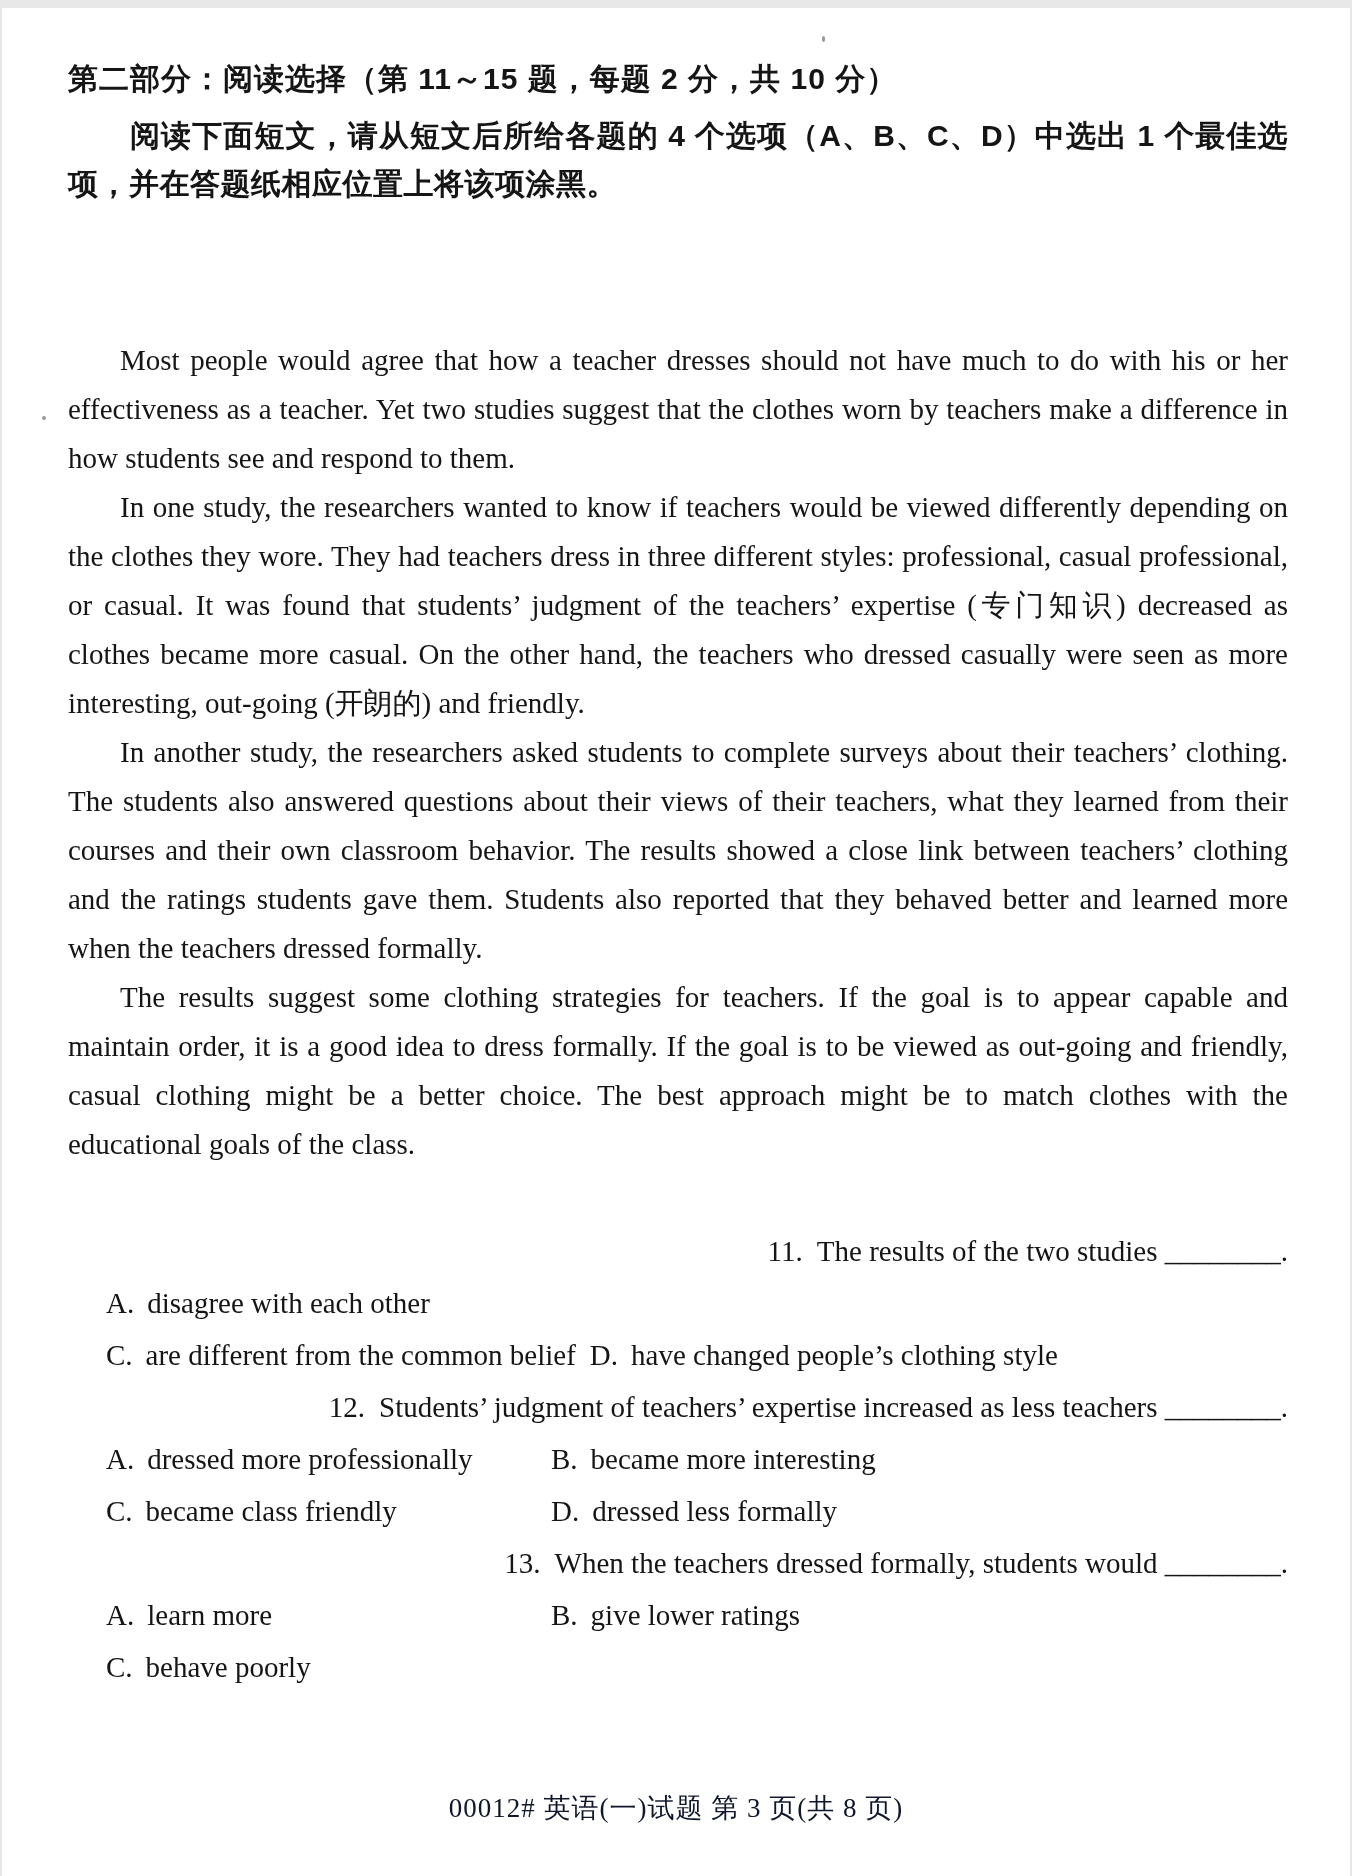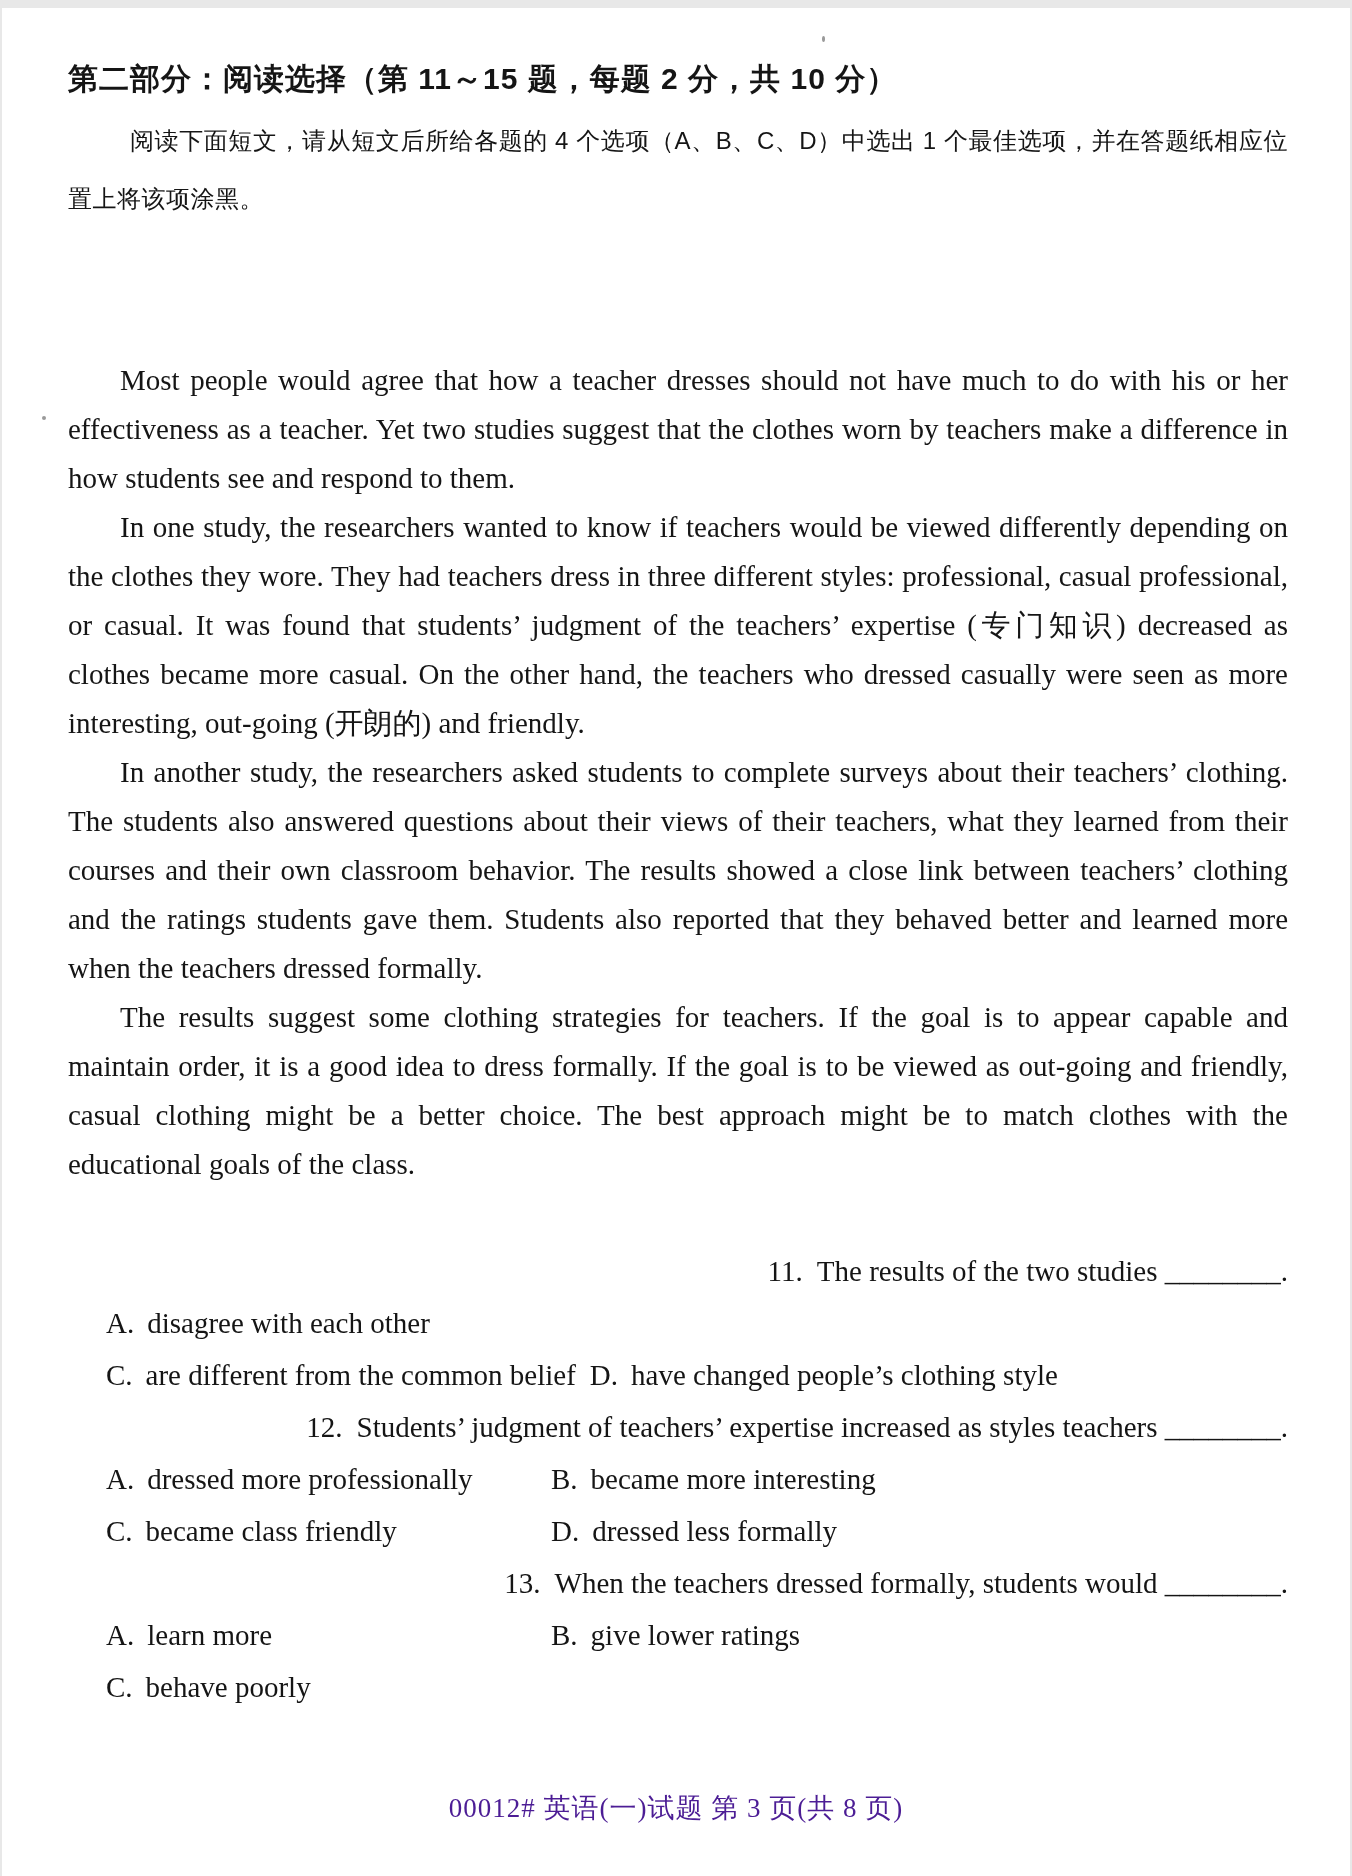"阅读下面短文，请从短文后所给各题的 4 个选项（A、B、C、D）中选出 1" .cn-instructions { font-size: 24px -> 30px; font-weight: 400 -> 700; line-height: 58px -> 48px }
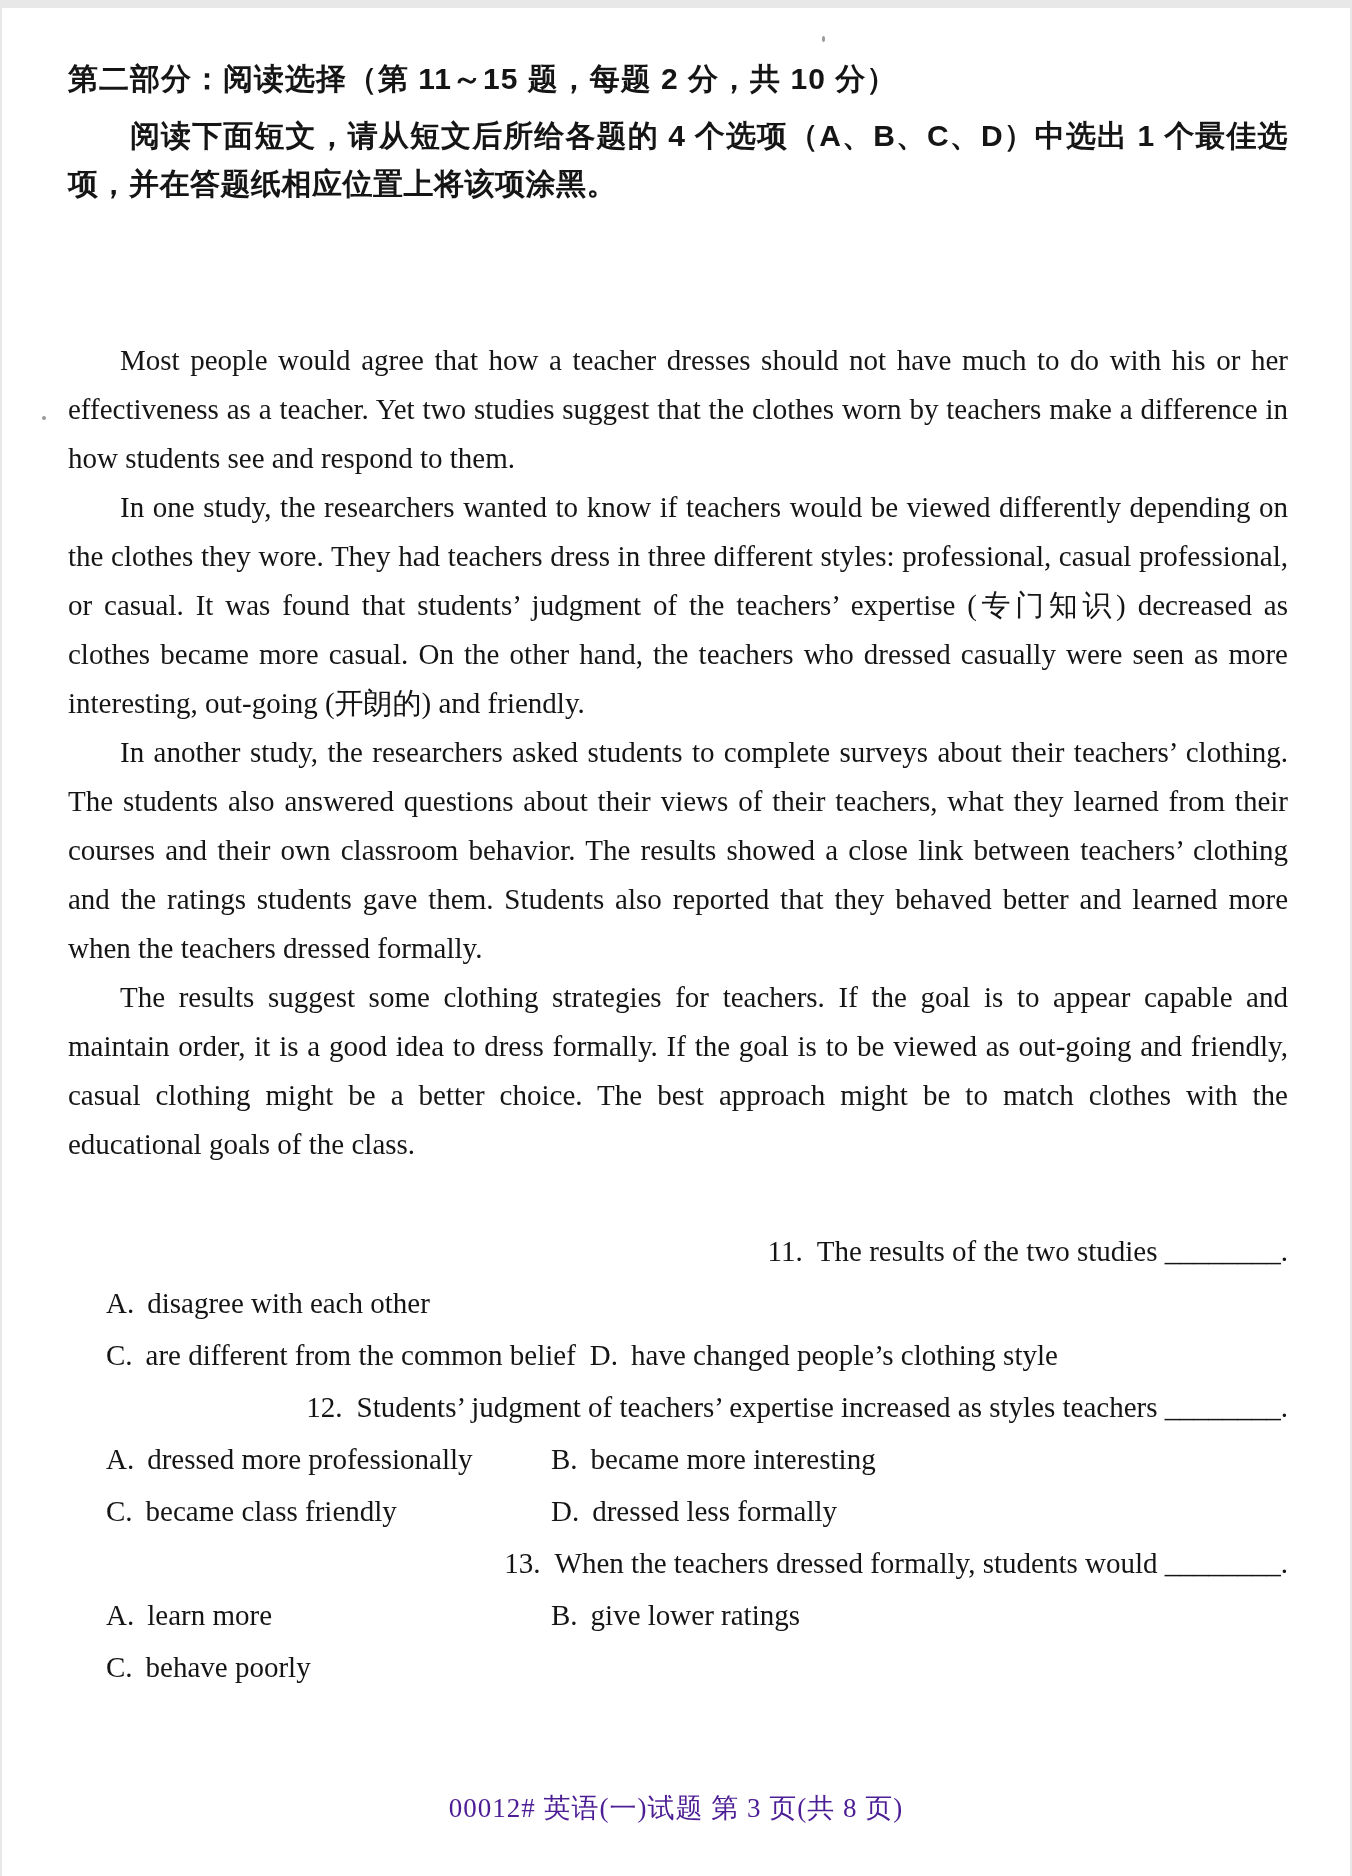"Students’ judgment of teachers’" span.qtext { text: styles -> less }
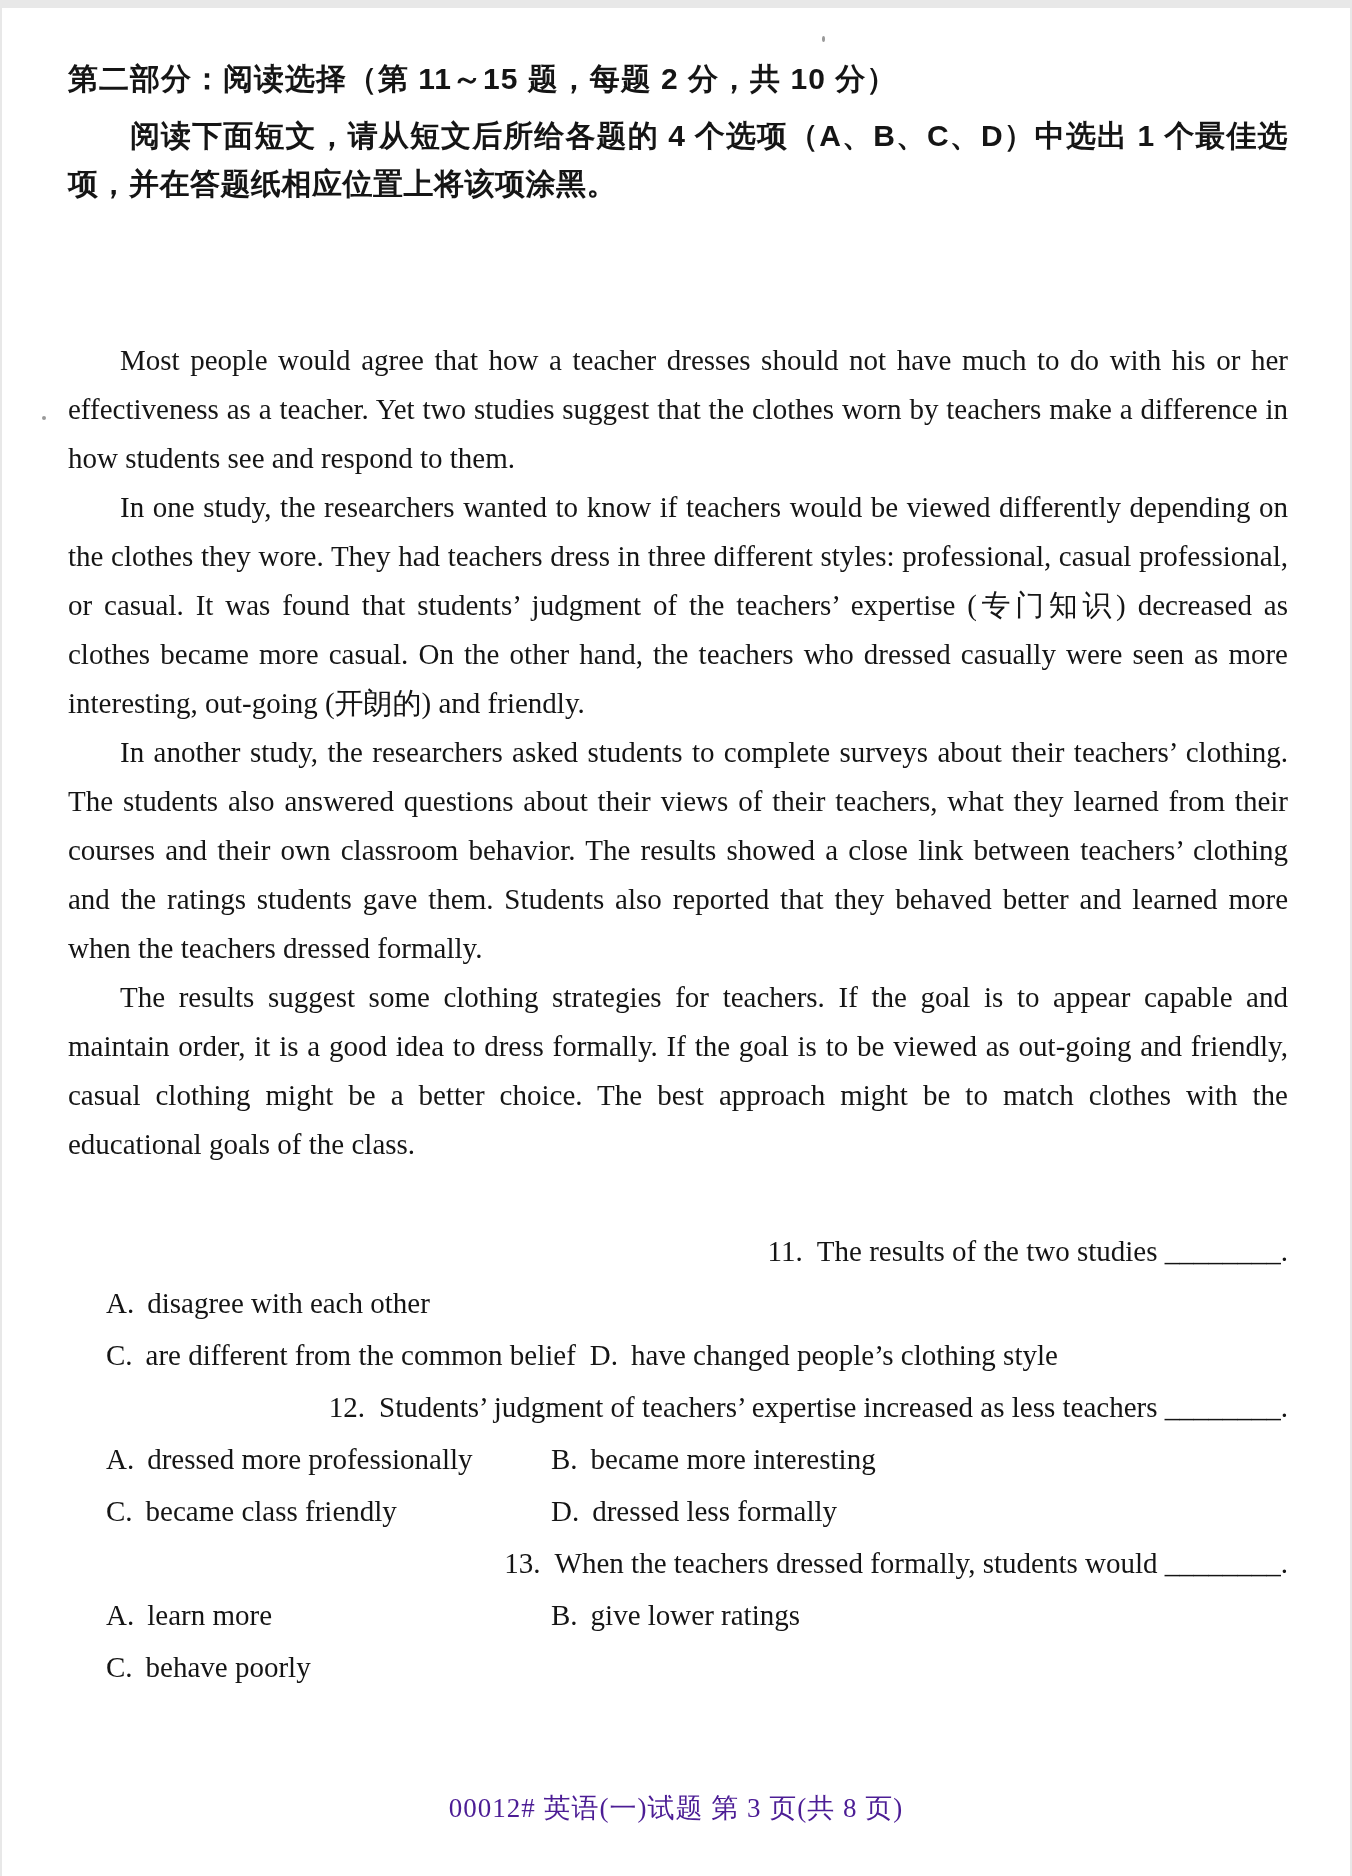"00012# 英语(一)试题 第 3 页(共" .footer { color: #4c1d95 -> #0f172a }
